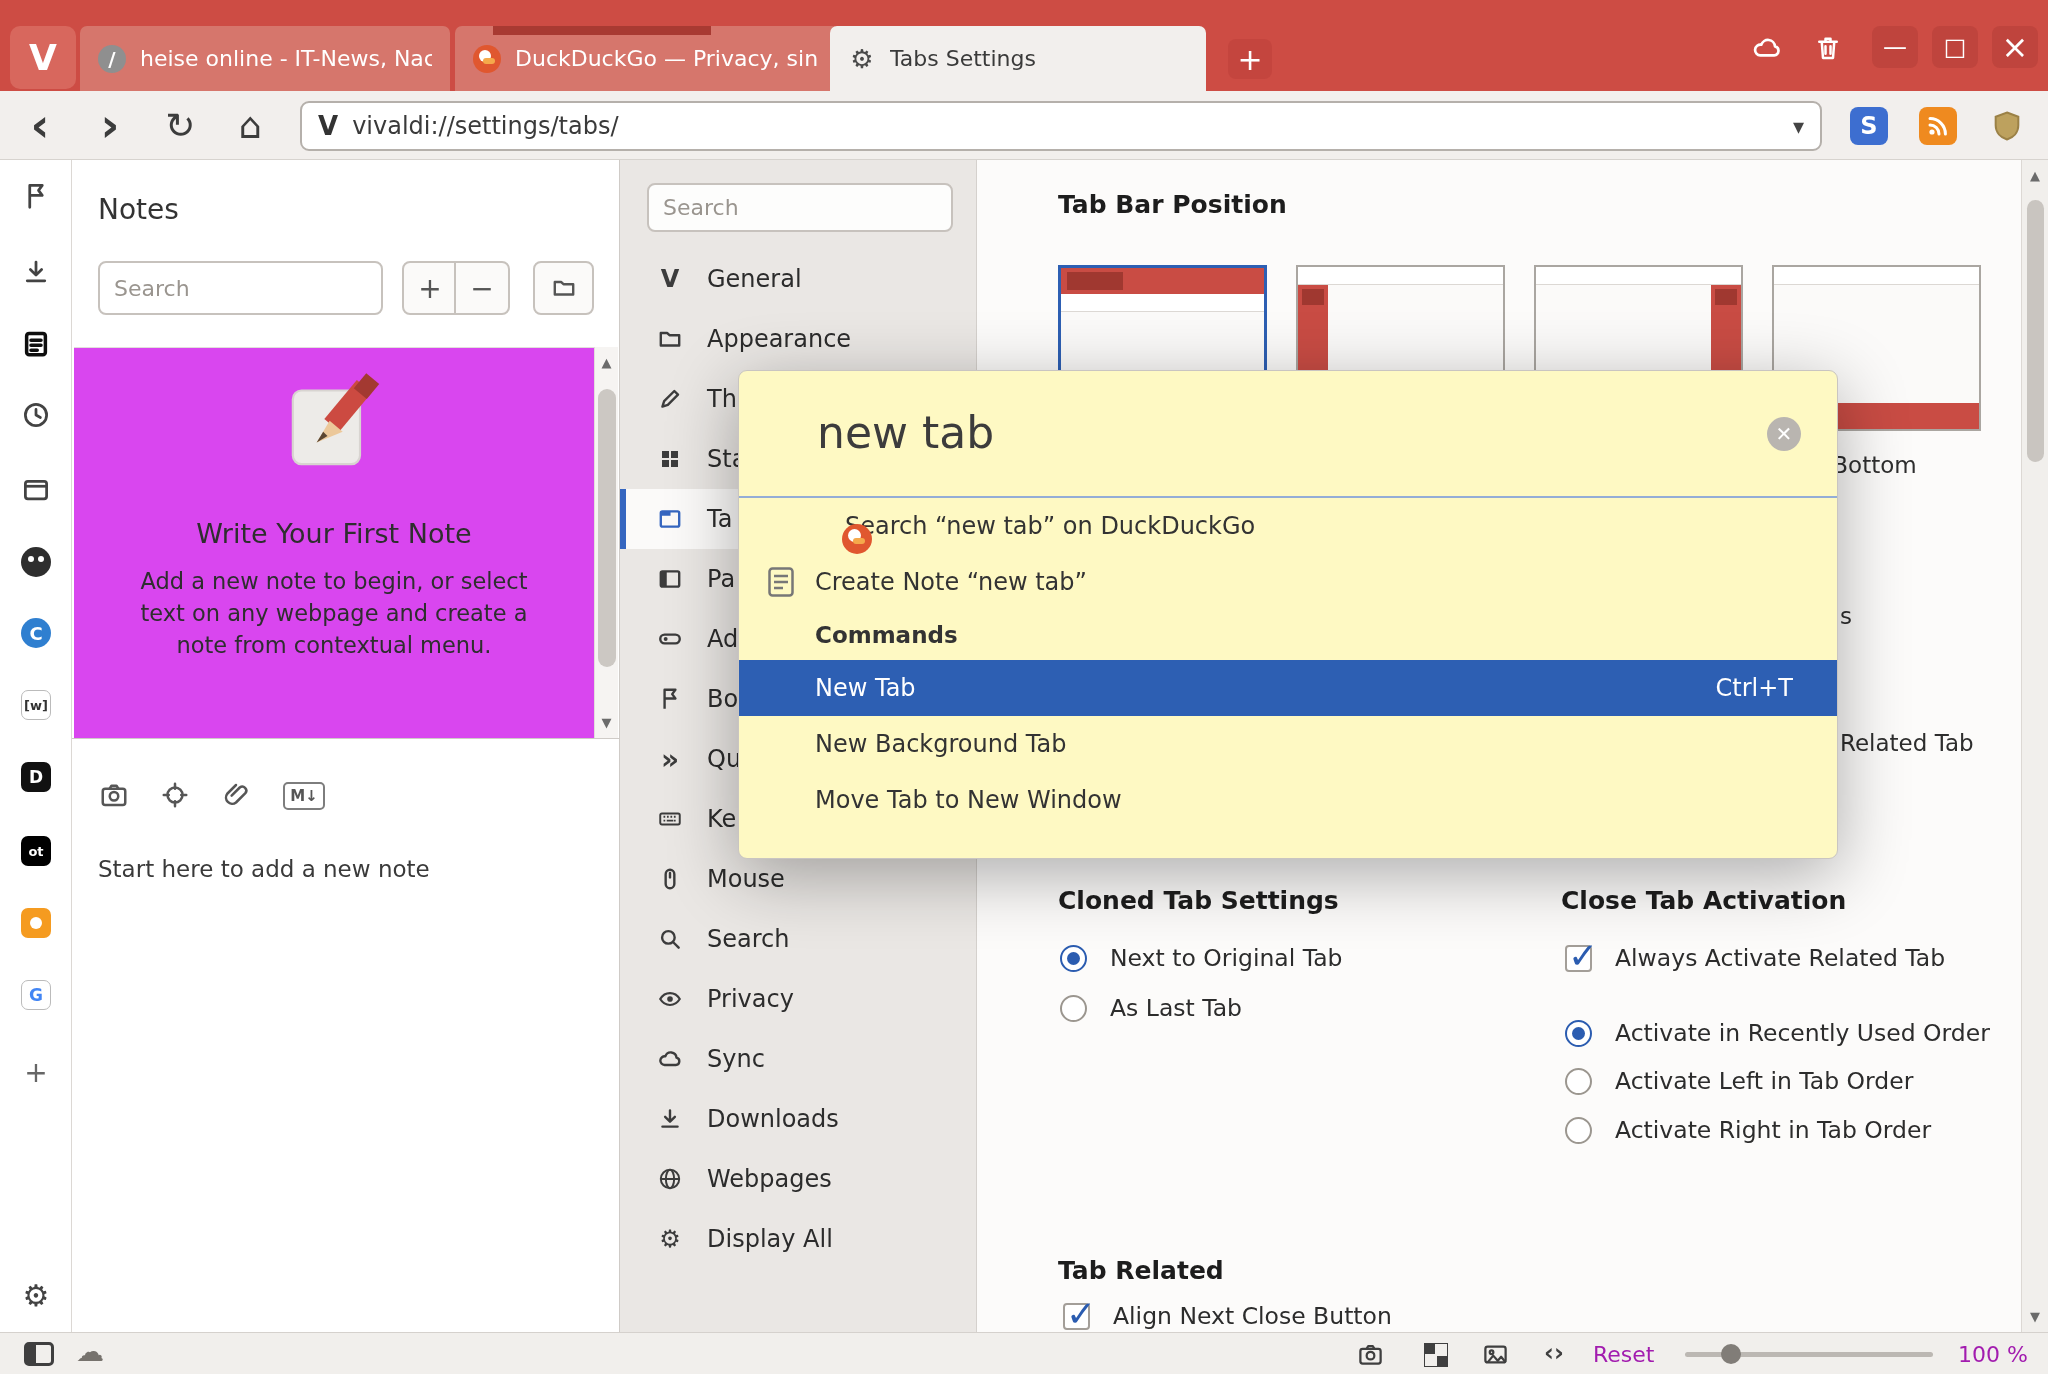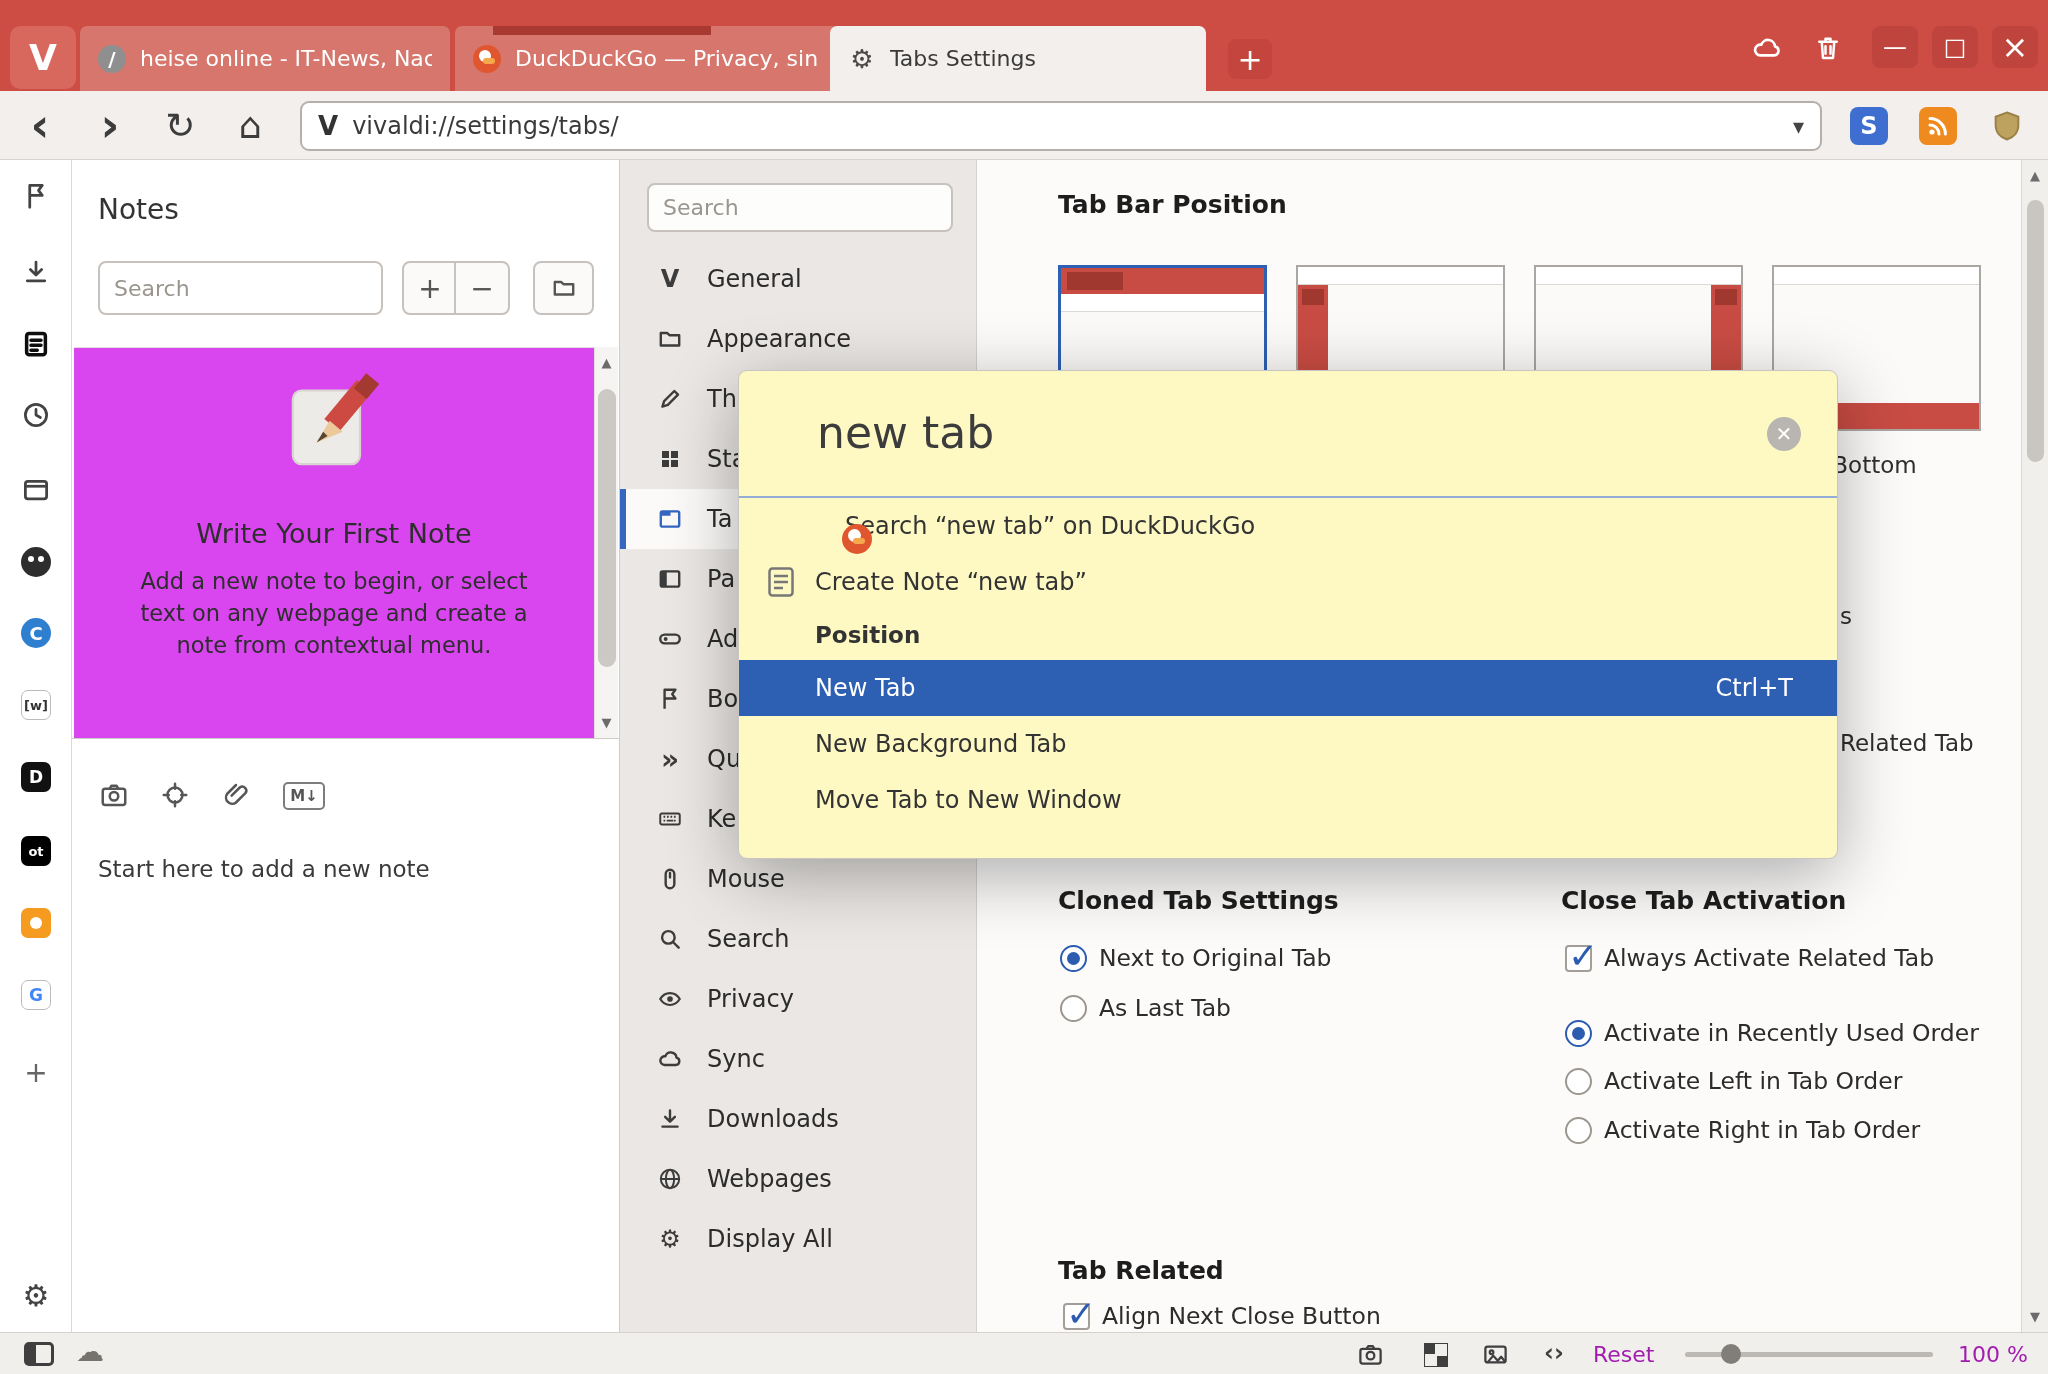"Position" div.dlg-sec { text: Position -> Commands }
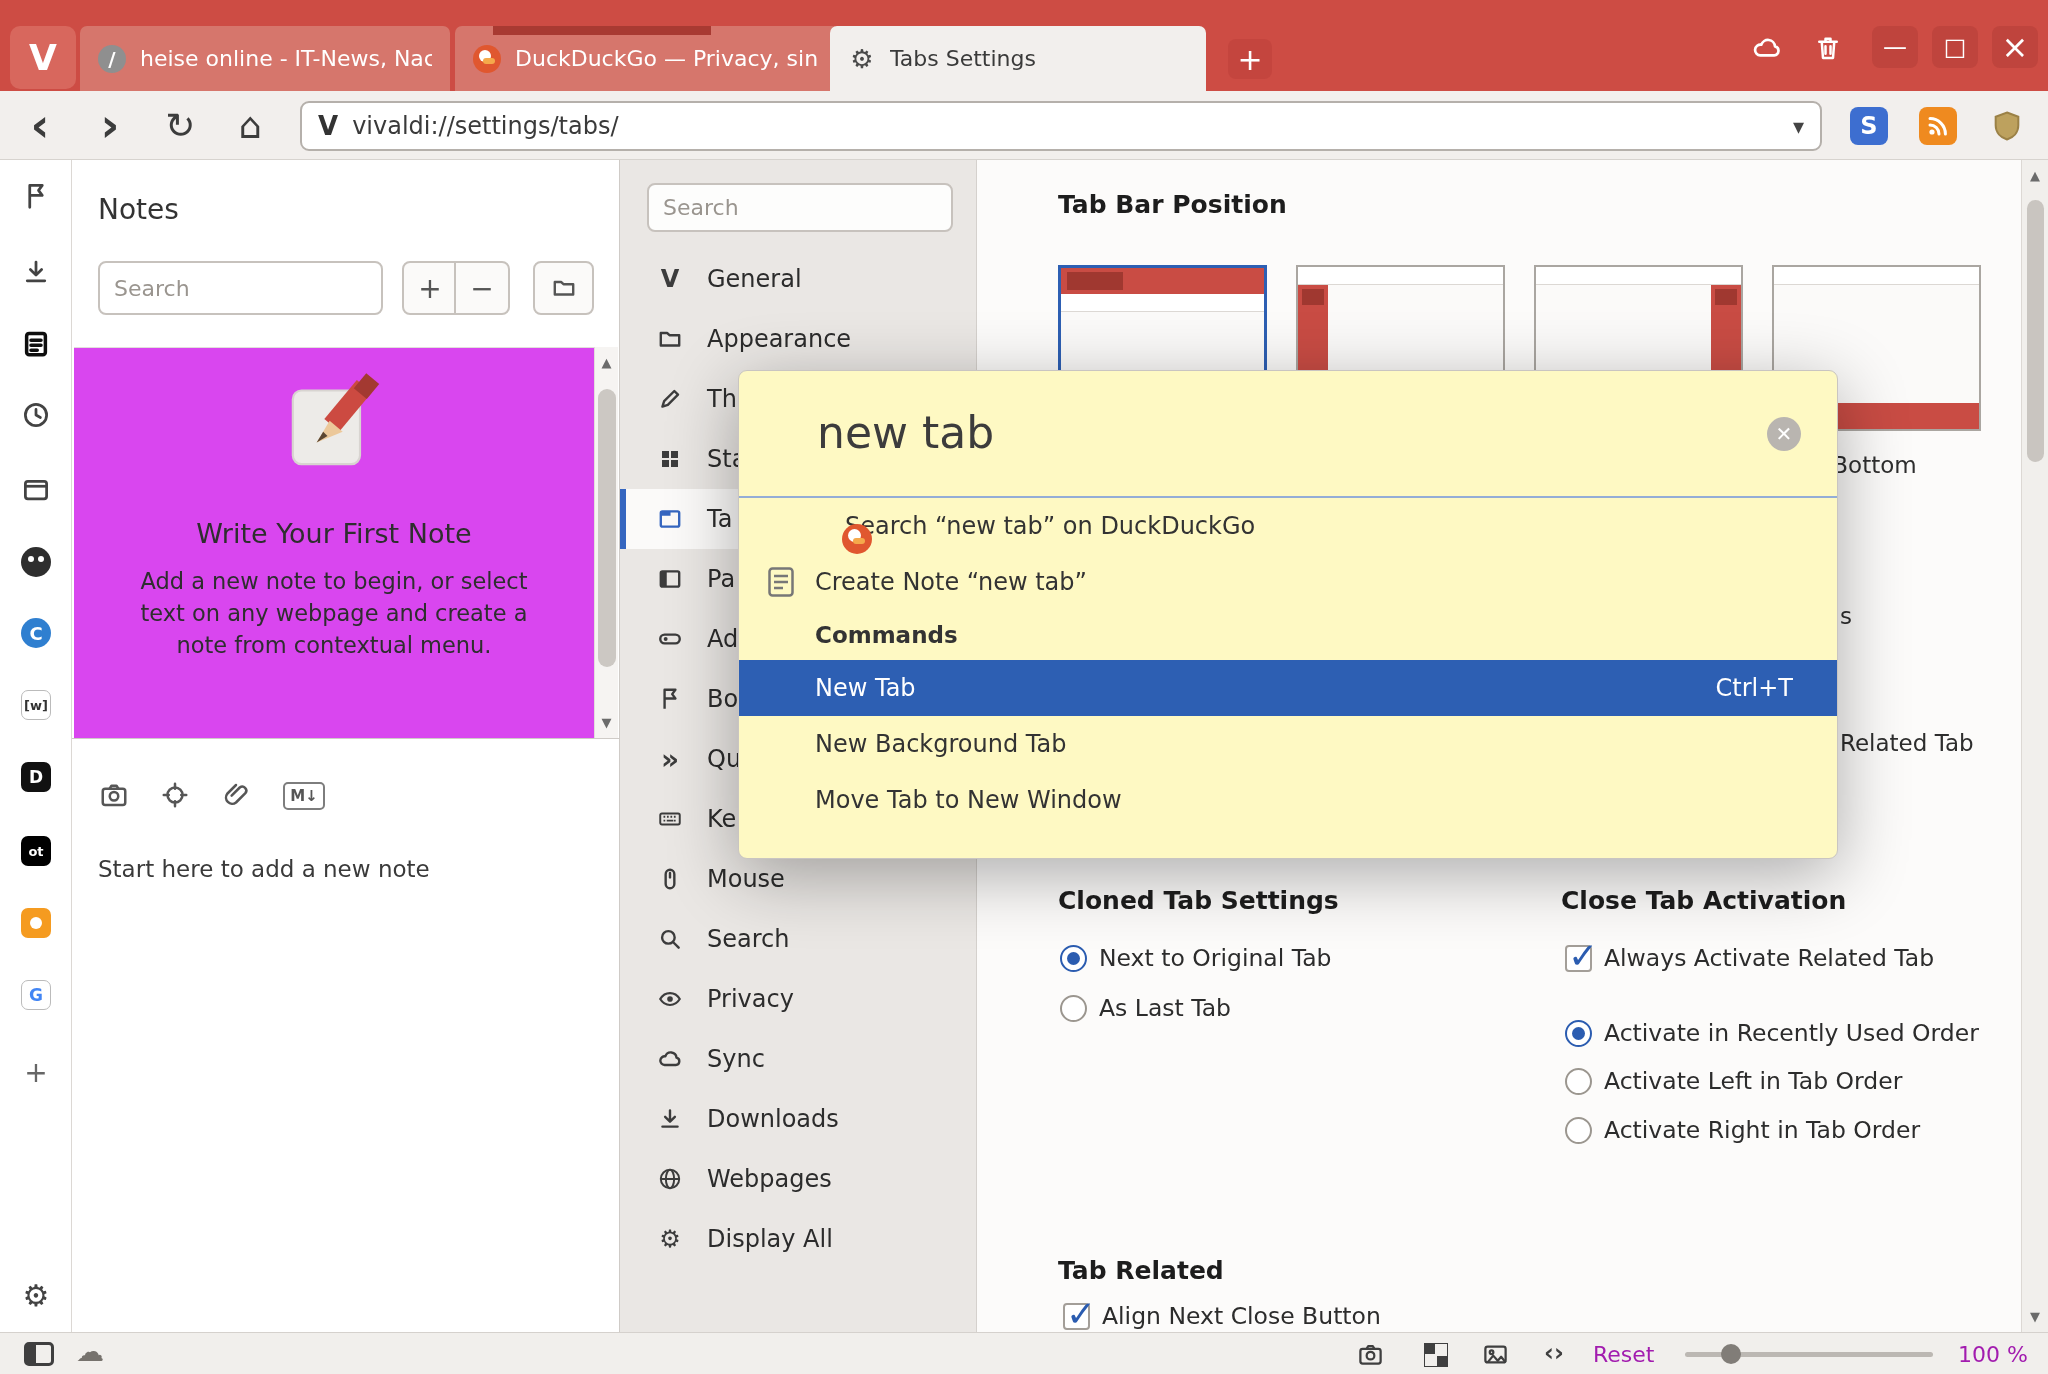"Next to Original Tab" .row { gap: 12px -> 23px }
